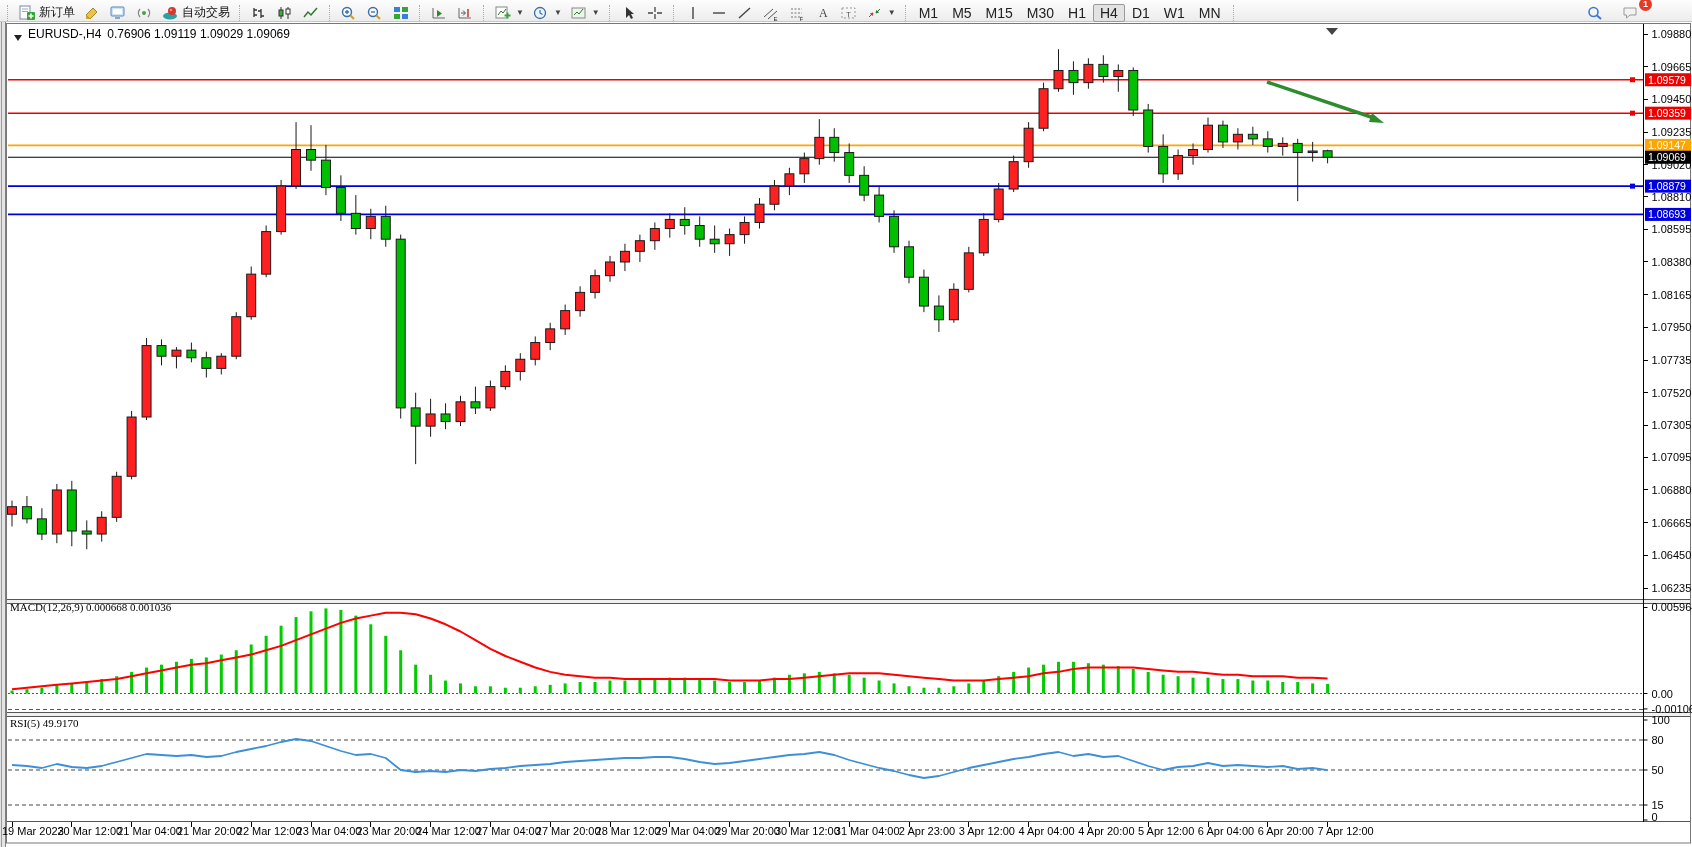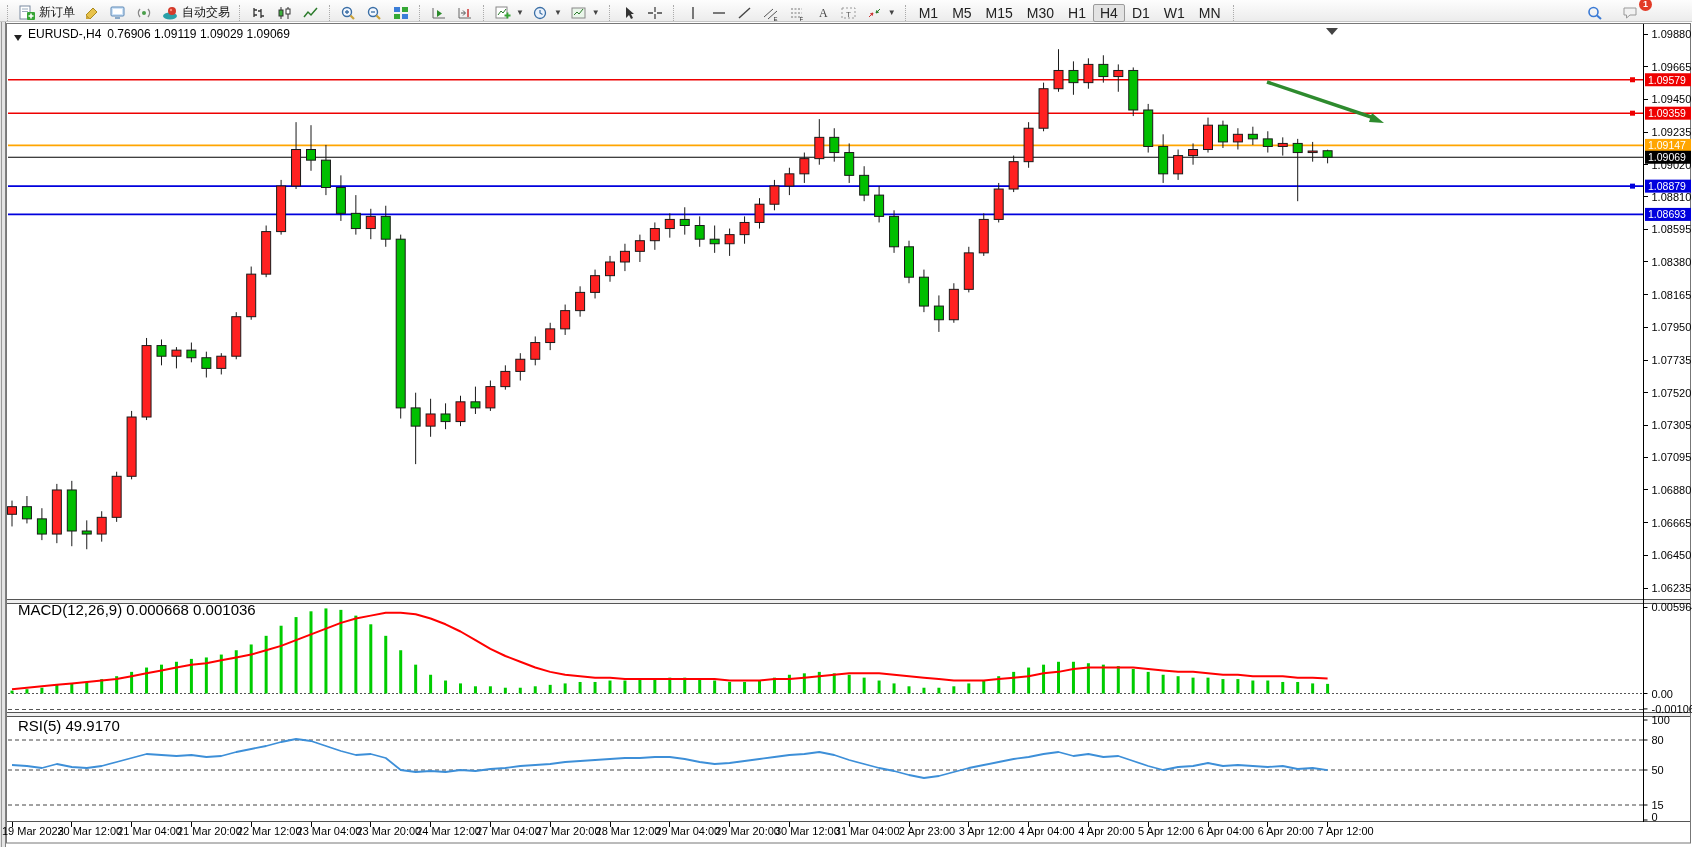"MACD(12,26,9) 0.000668 0.001036" .ind-label { font-family: none -> Liberation Serif, serif; font-size: 15px -> 11px; left: 18px -> 10px }
